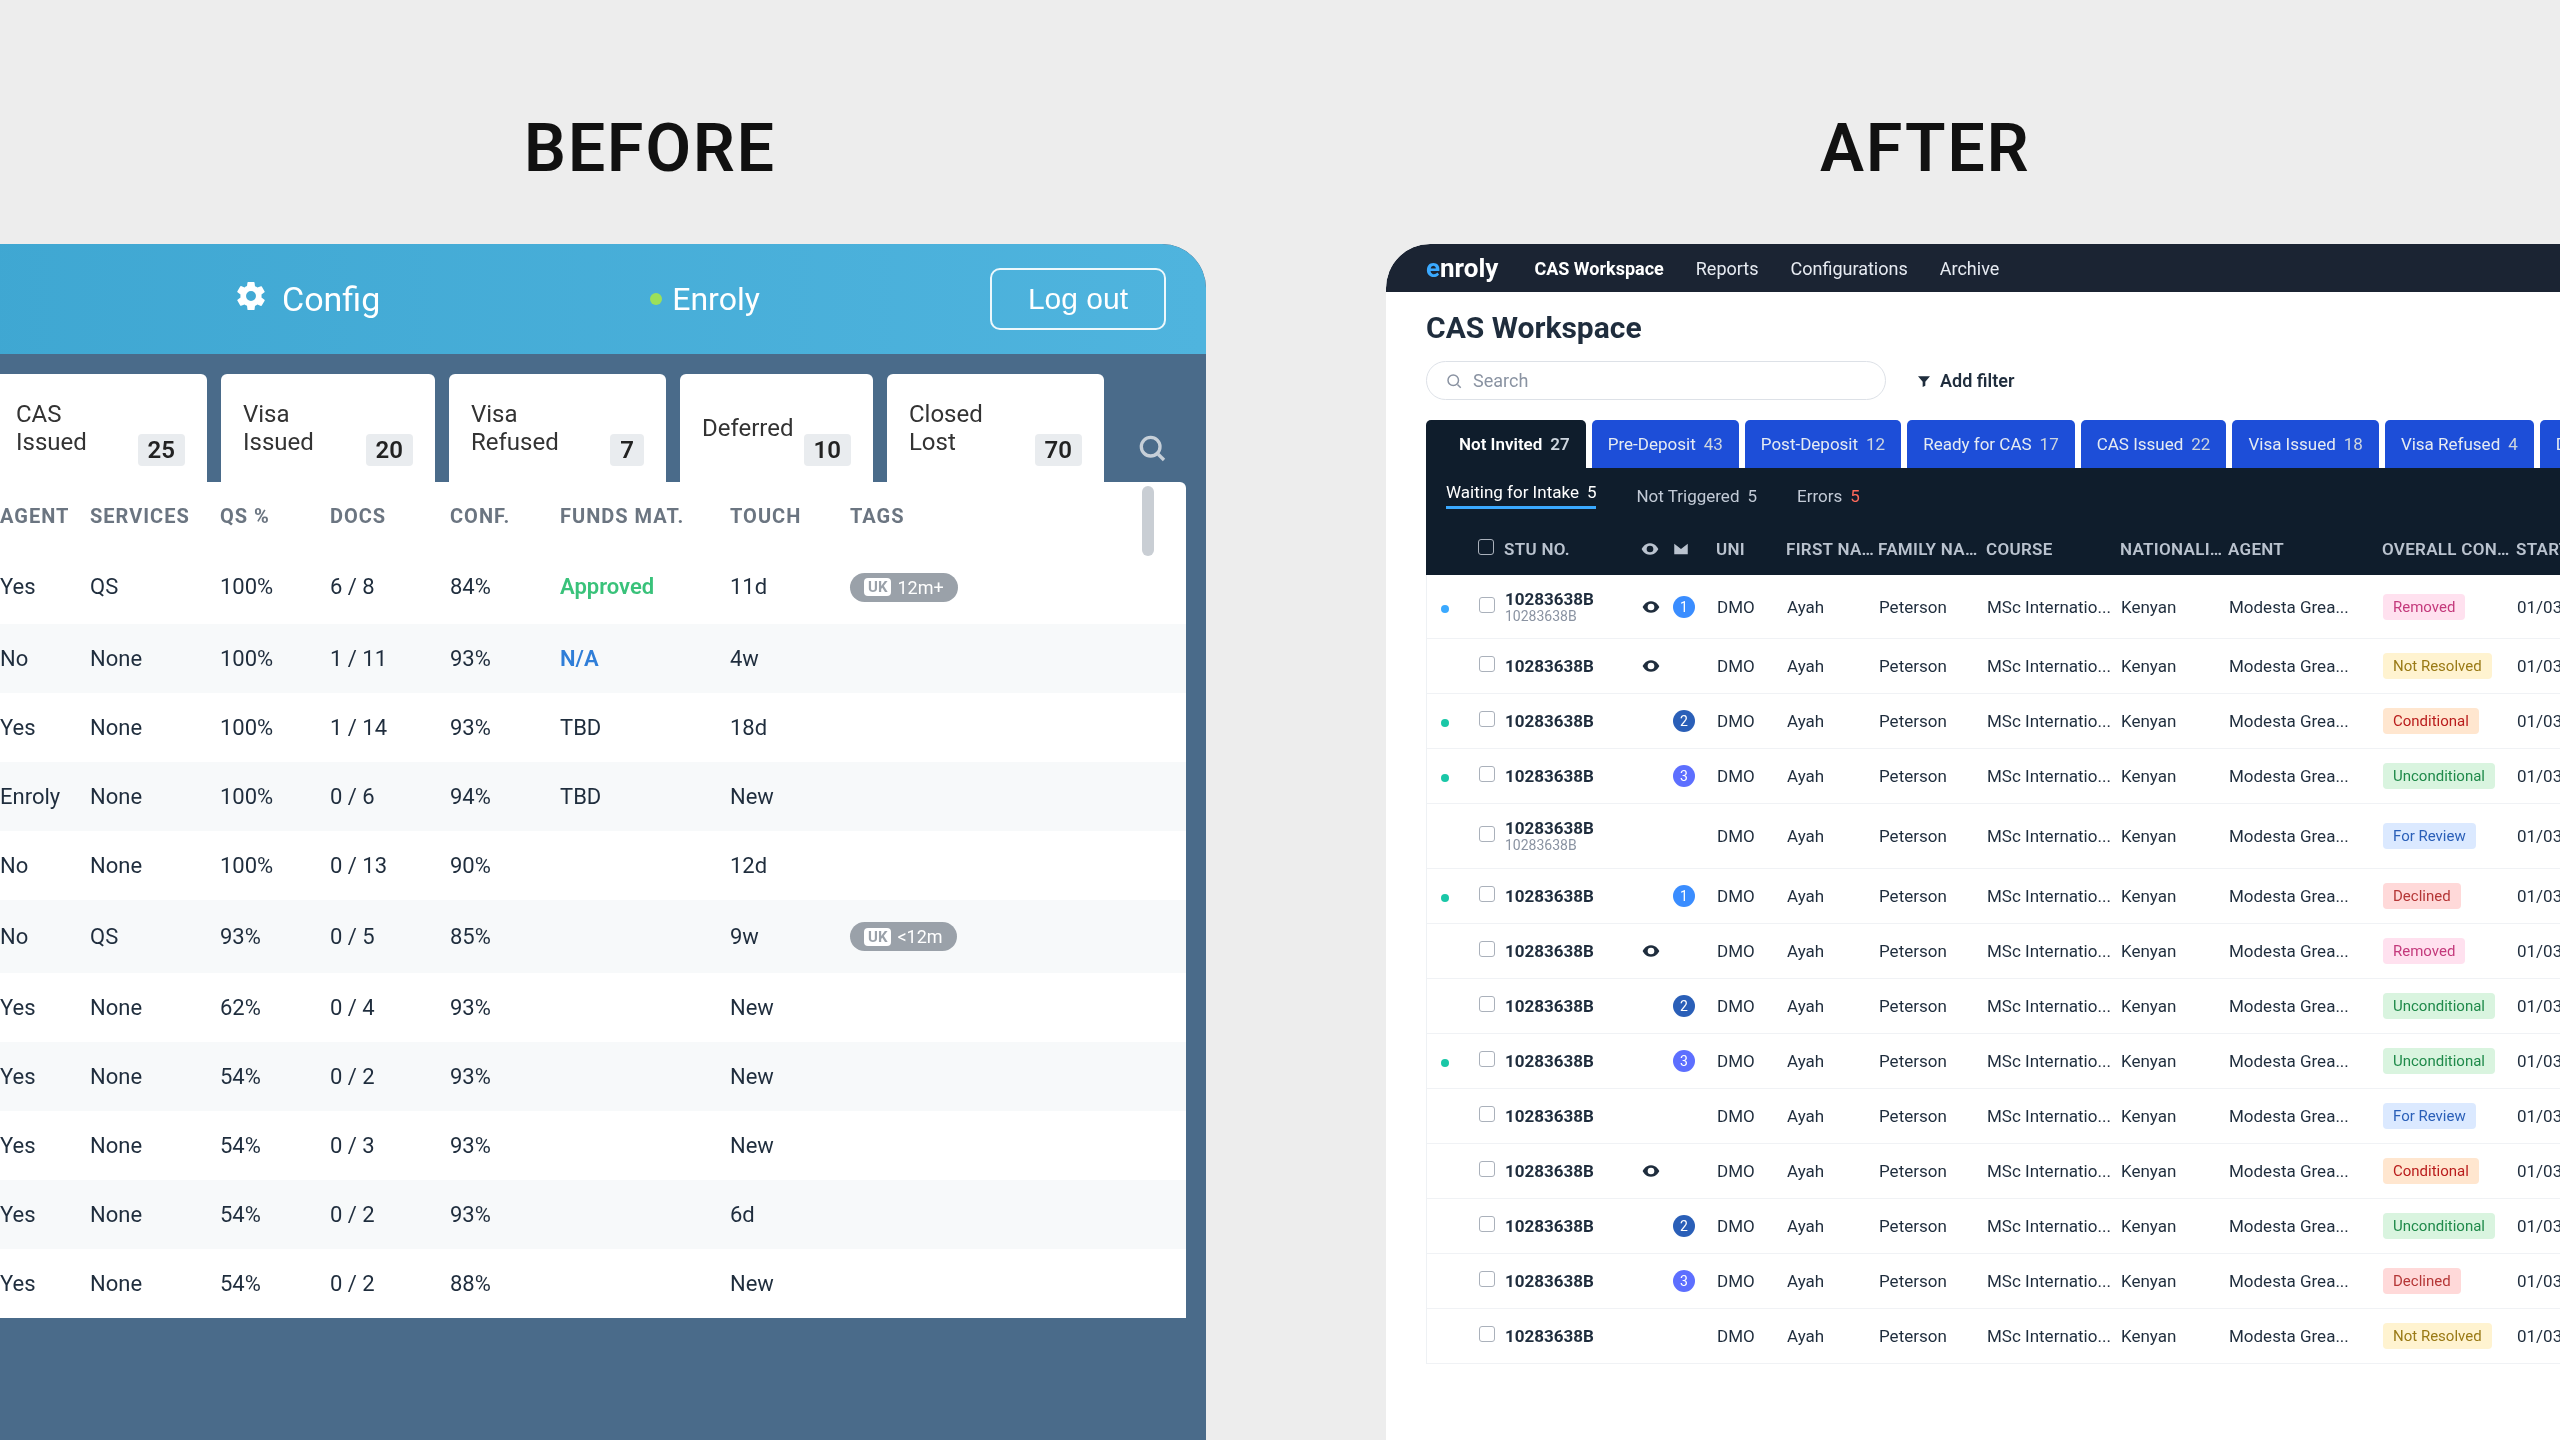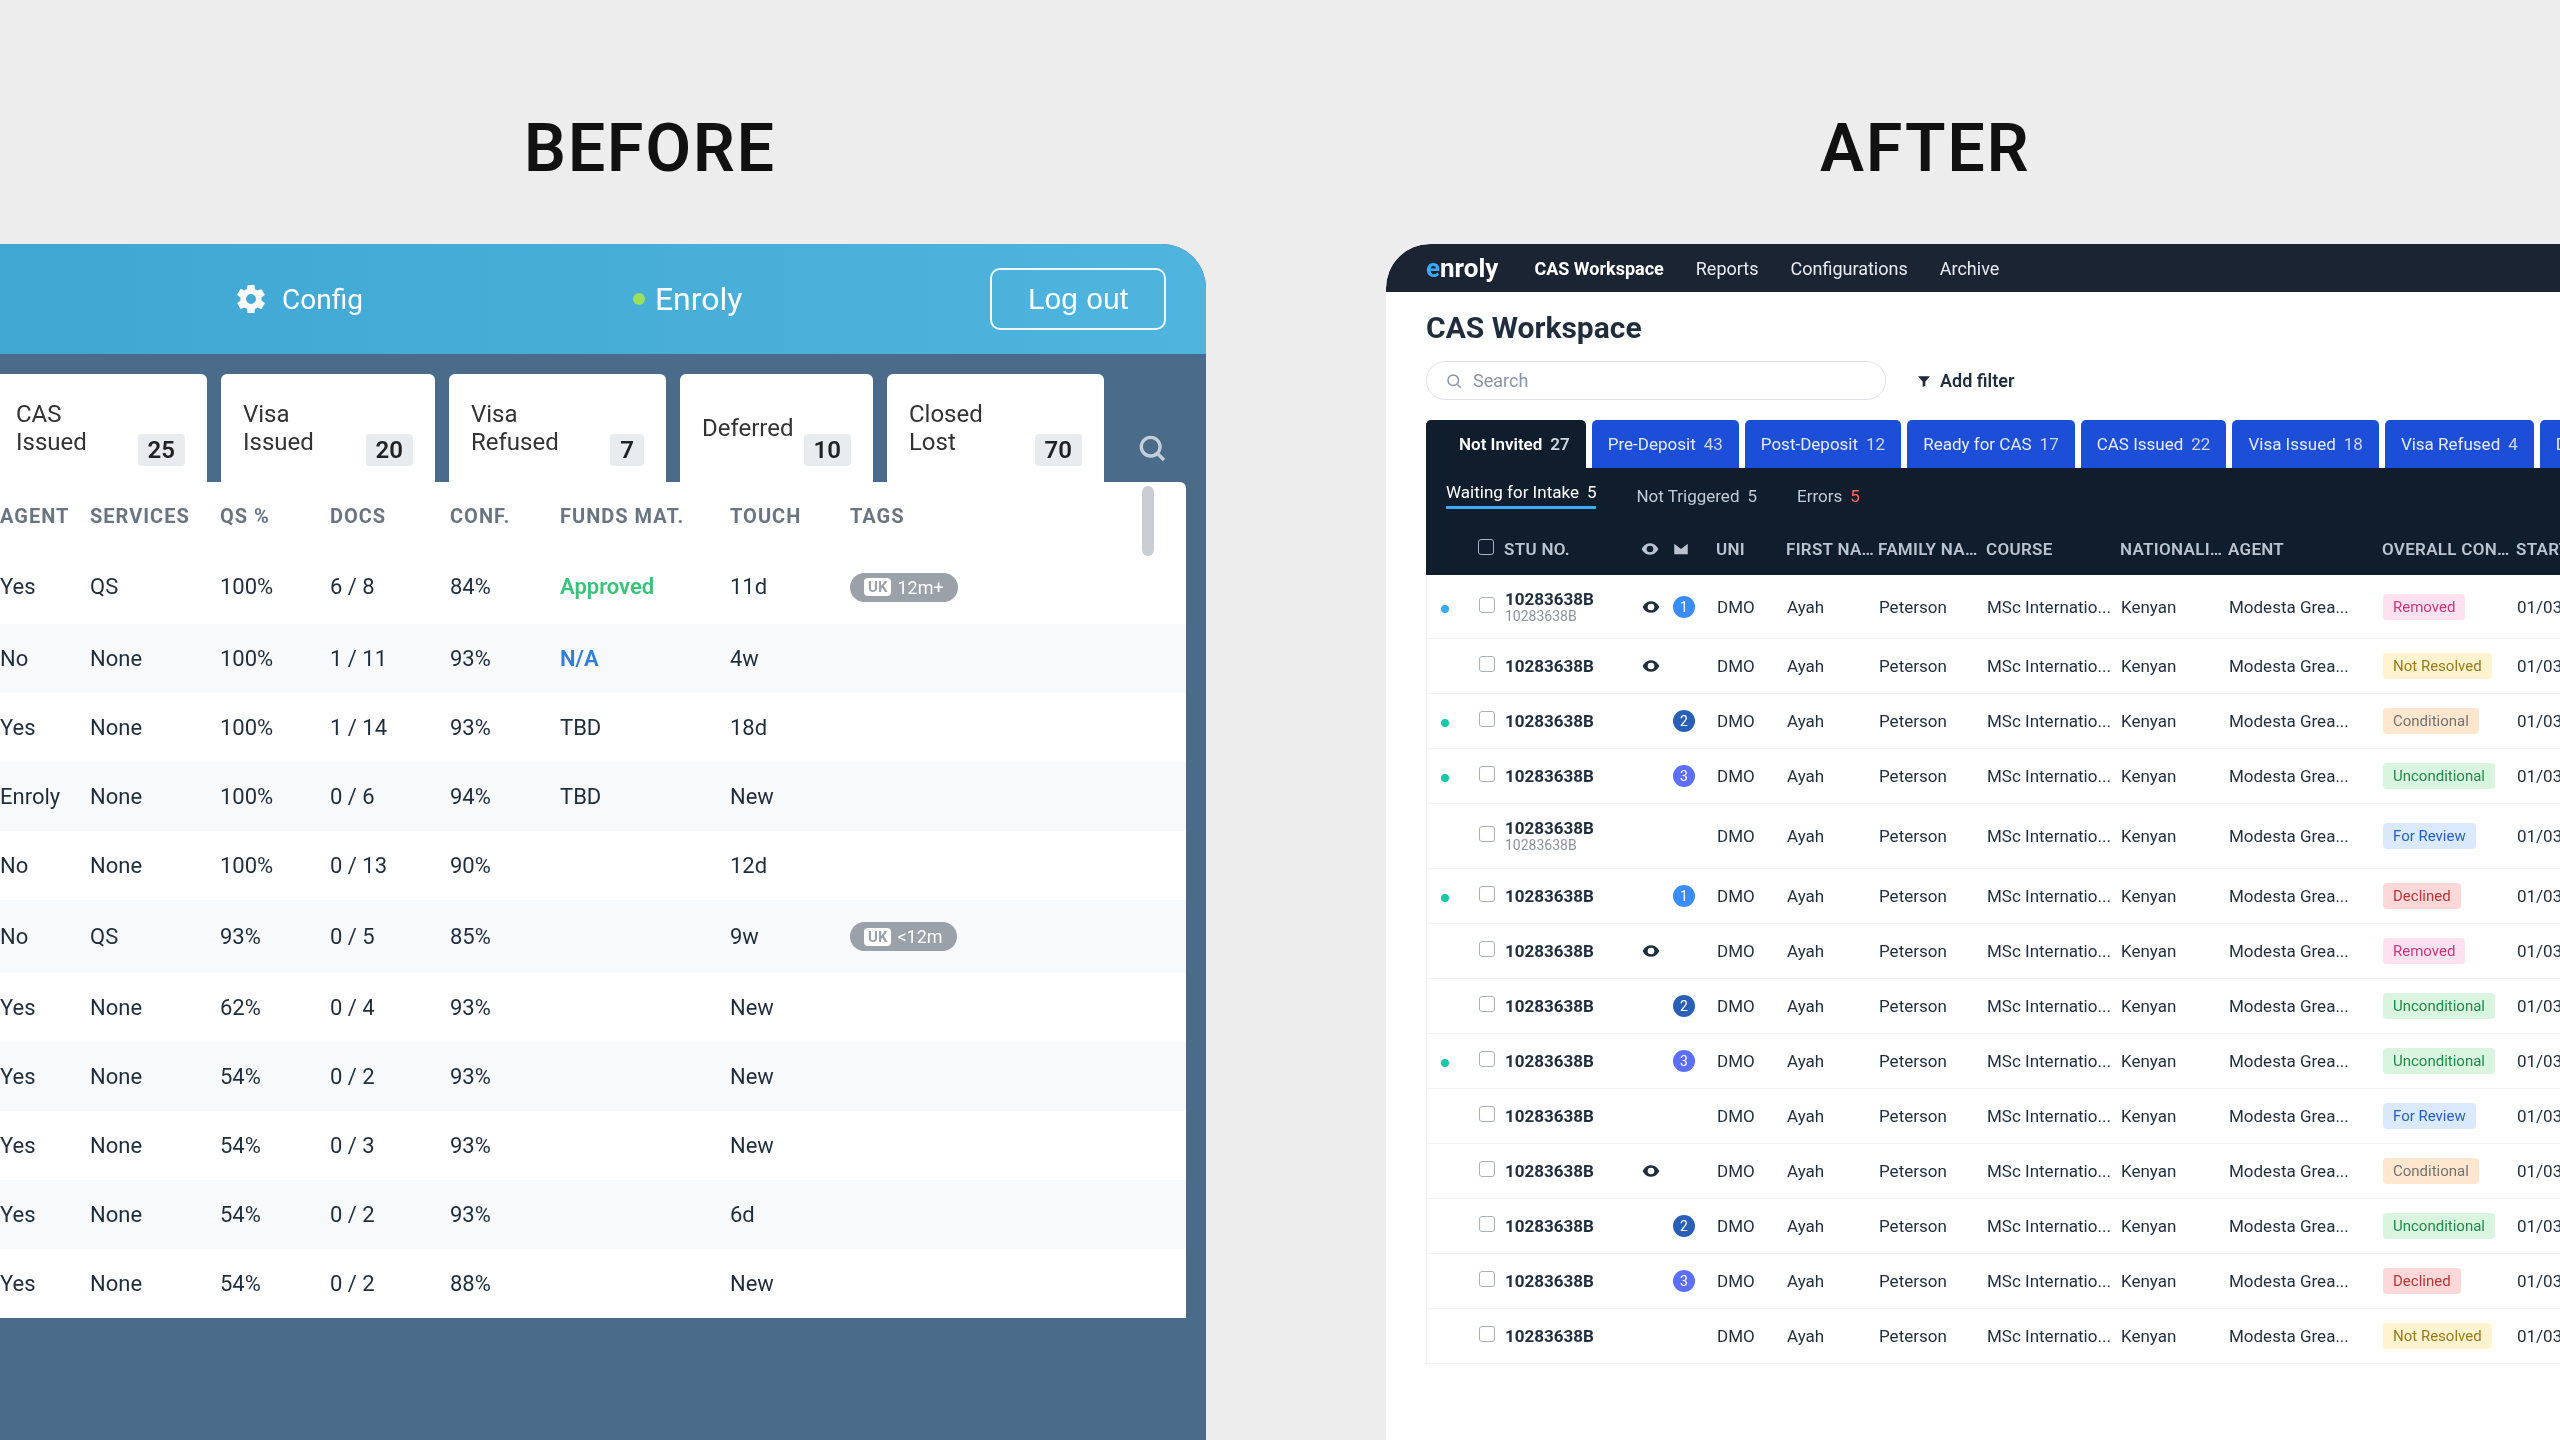"Config" .before-header .config { align-items: center -> none; font-size: 28px -> 34px }
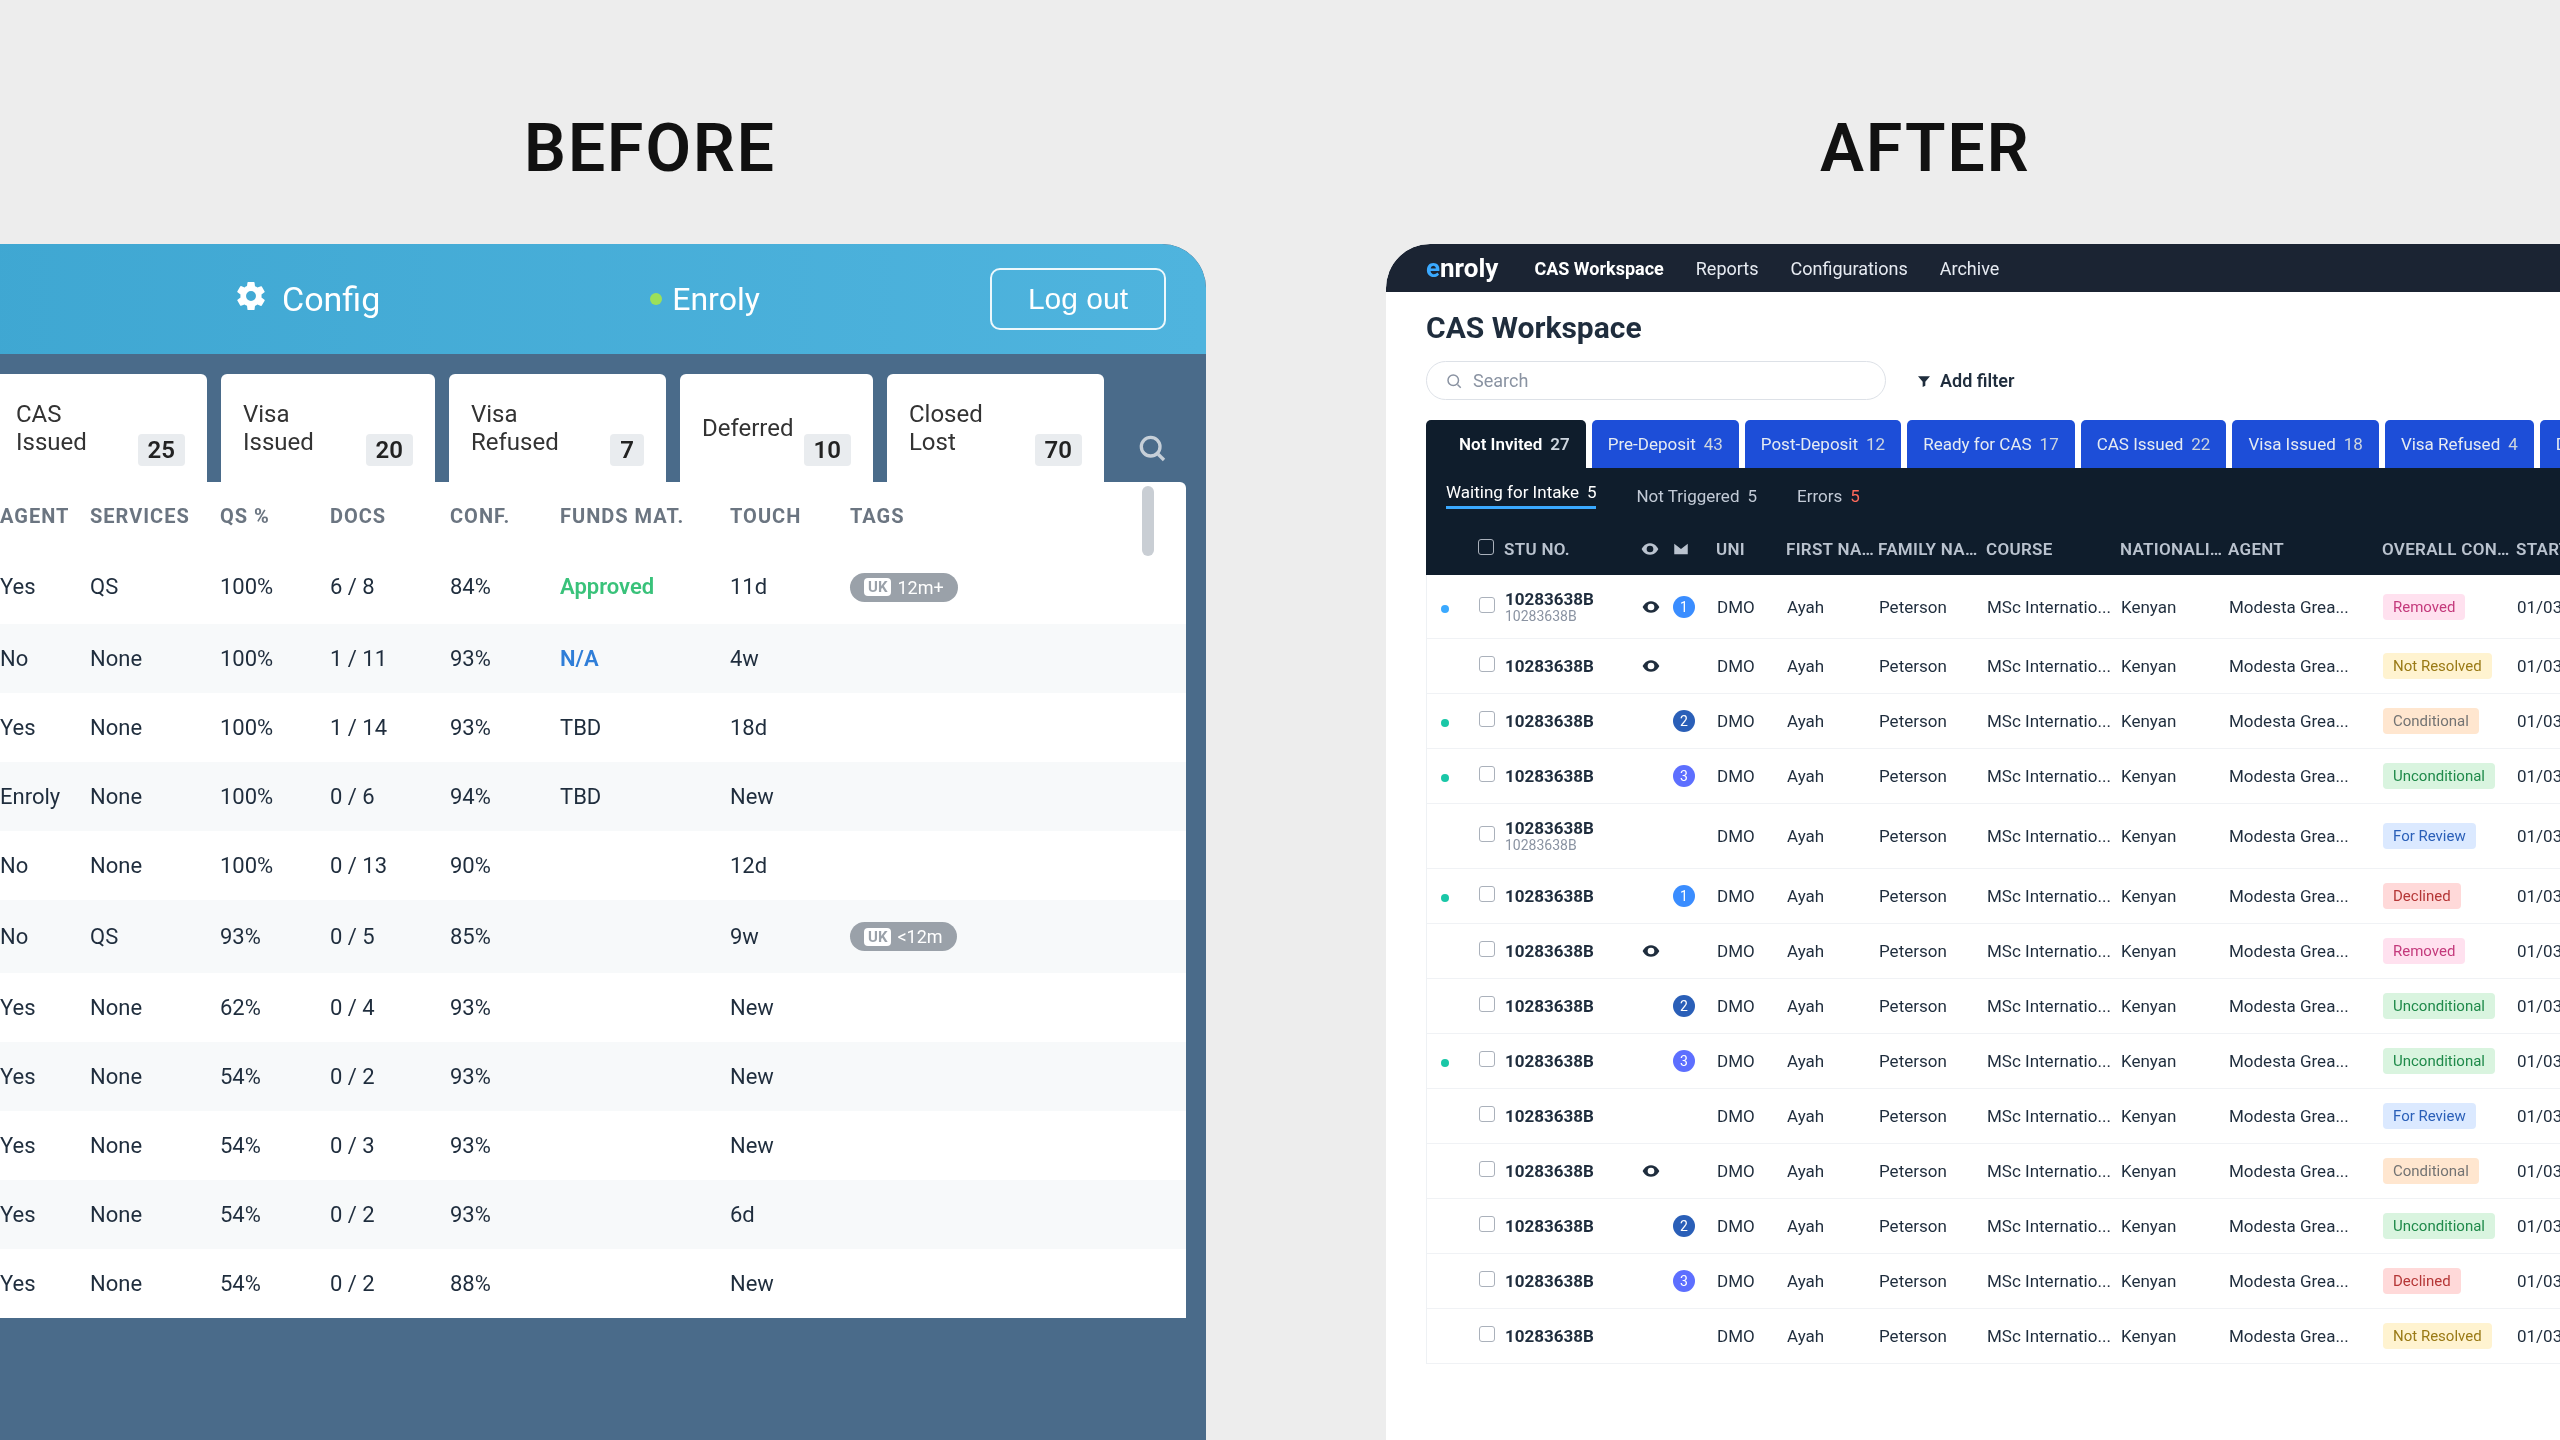"Conditional" .p-conditional { color: #737373 -> #b91c1c }
